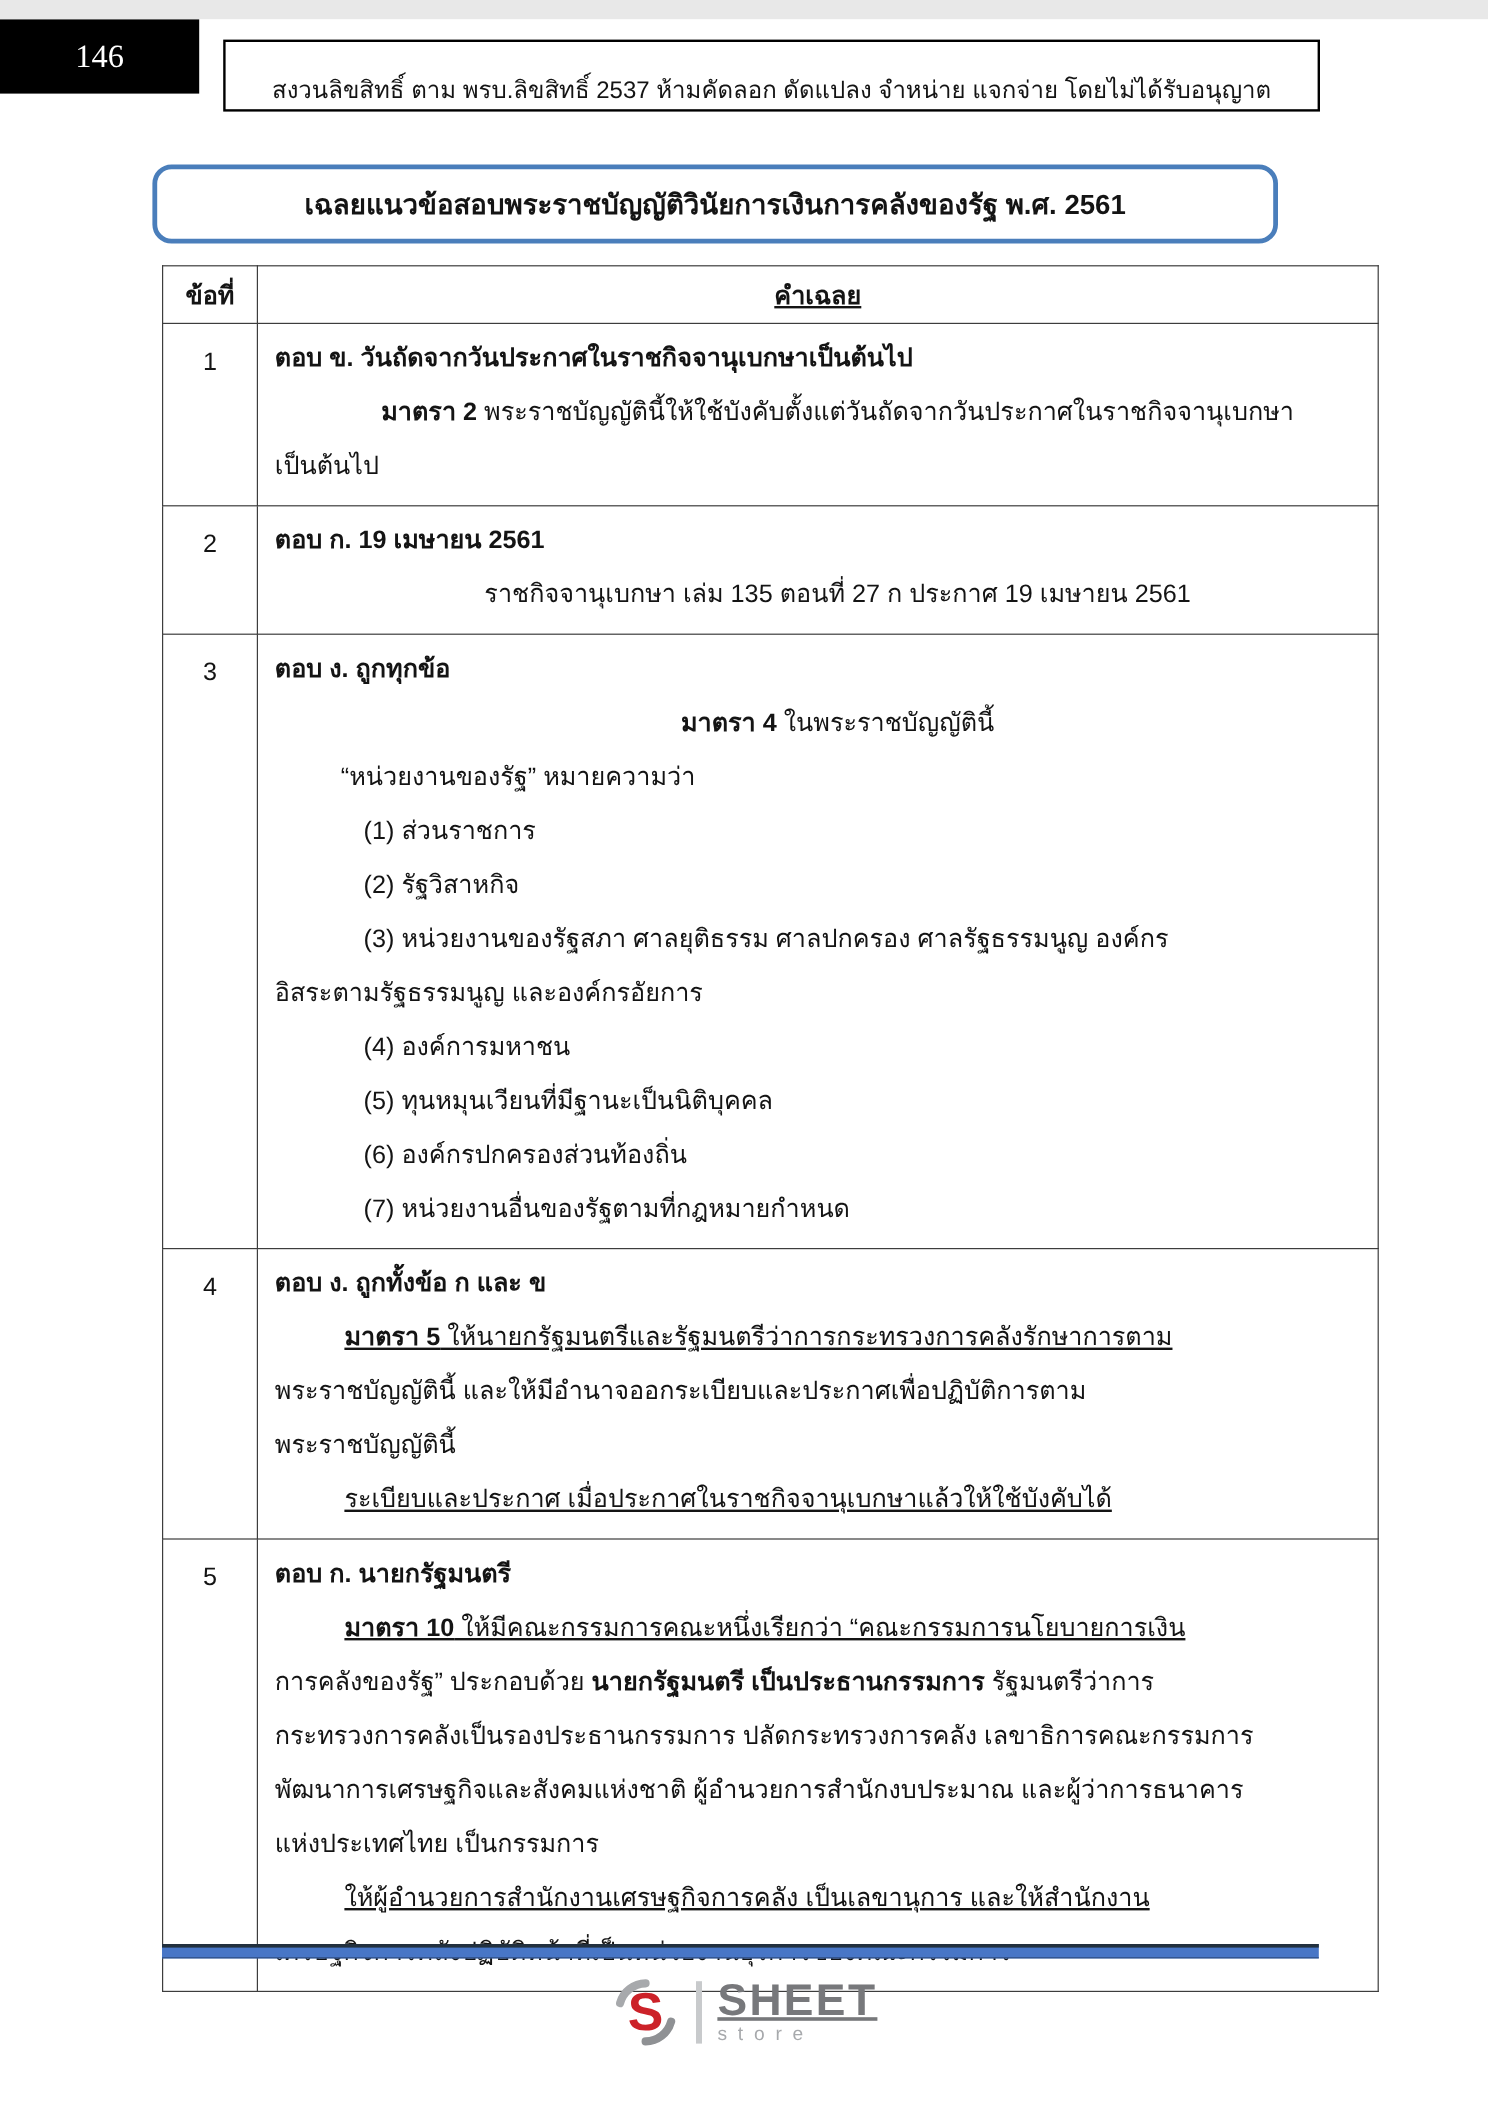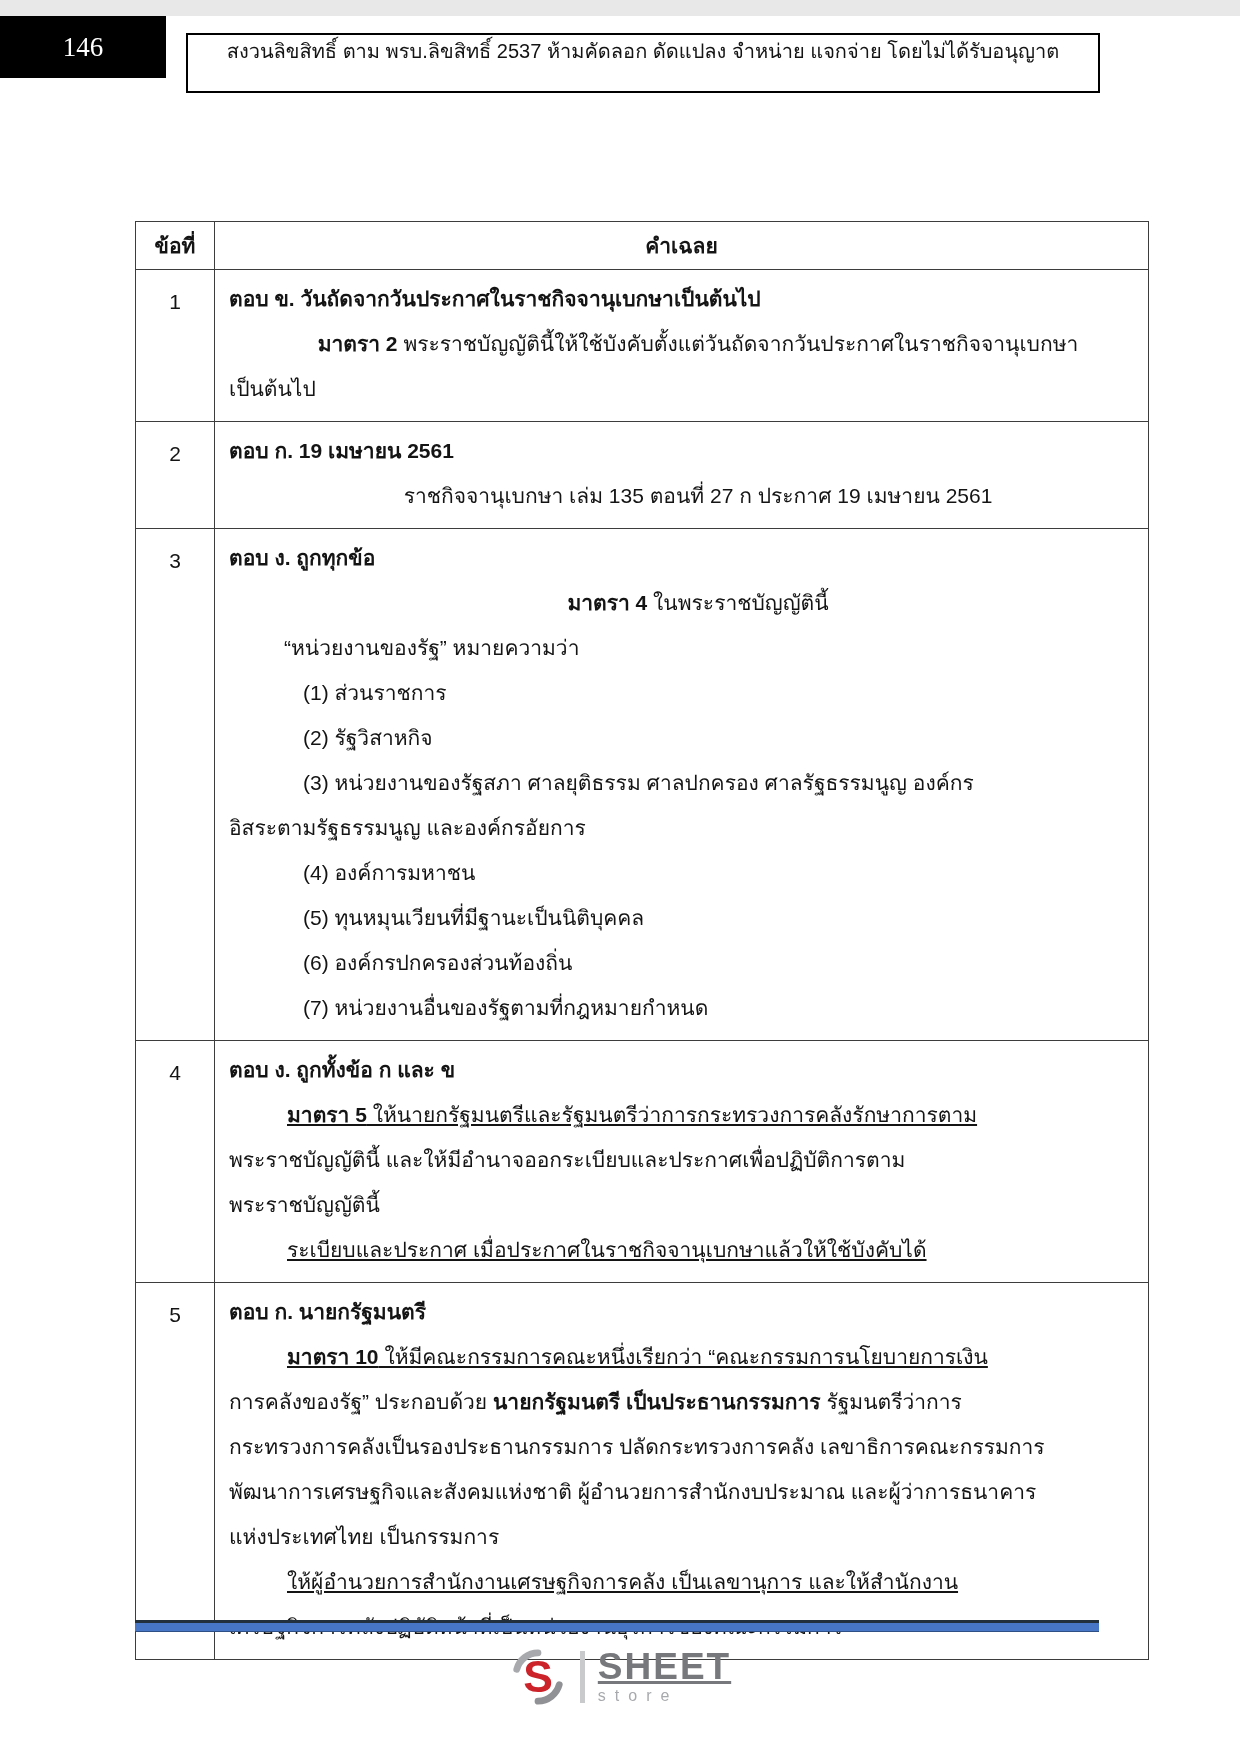"สงวนลิขสิทธิ์ ตาม พรบ.ลิขสิทธิ์ 2537" .copybox { align-items: flex-start -> flex-end }
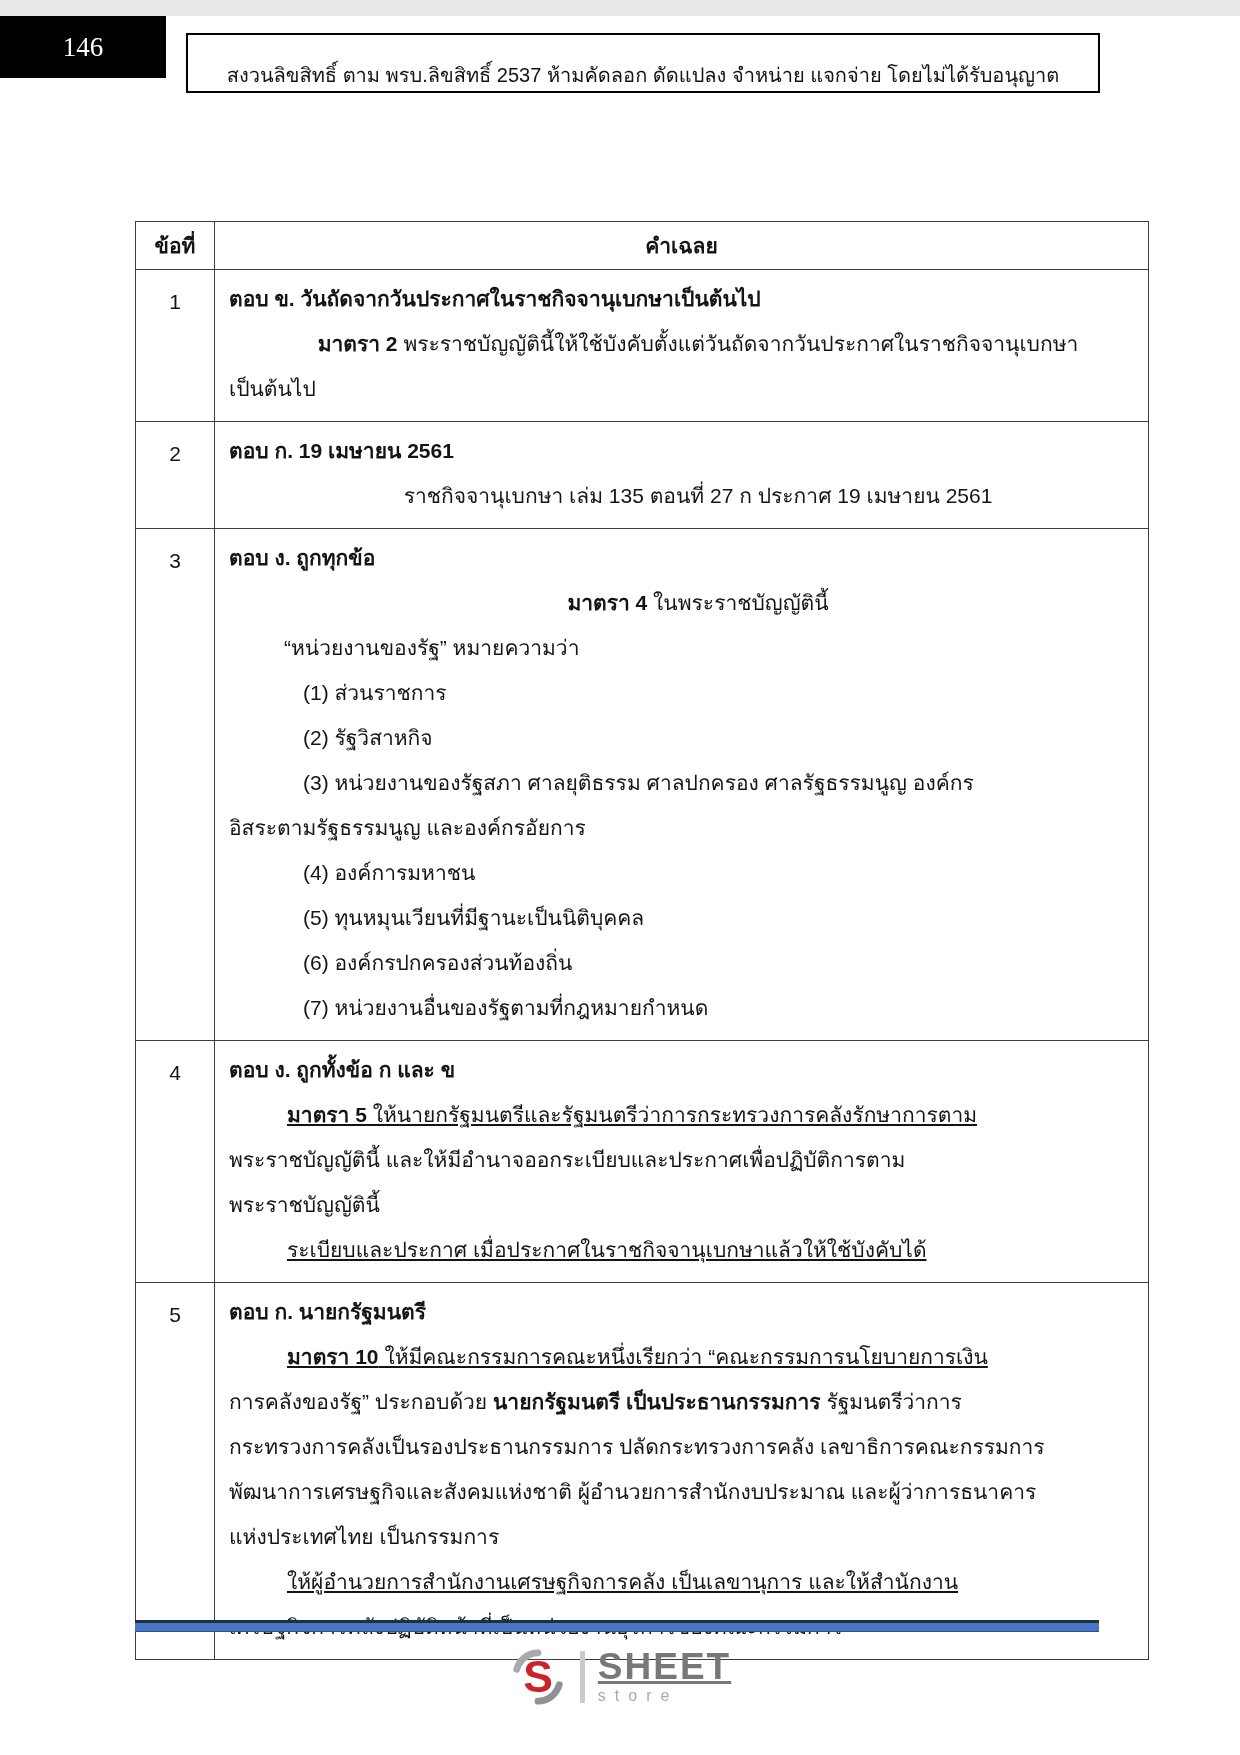"เฉลยแนวข้อสอบพระราชบัญญัติวินัยการเงินกา" div.titlebox { html: none -> <div> <span>เฉลยแนวข้อสอบพระราชบัญญัติวินัยการเงินการคลังของรัฐ พ.ศ. 2561</span> </div> }
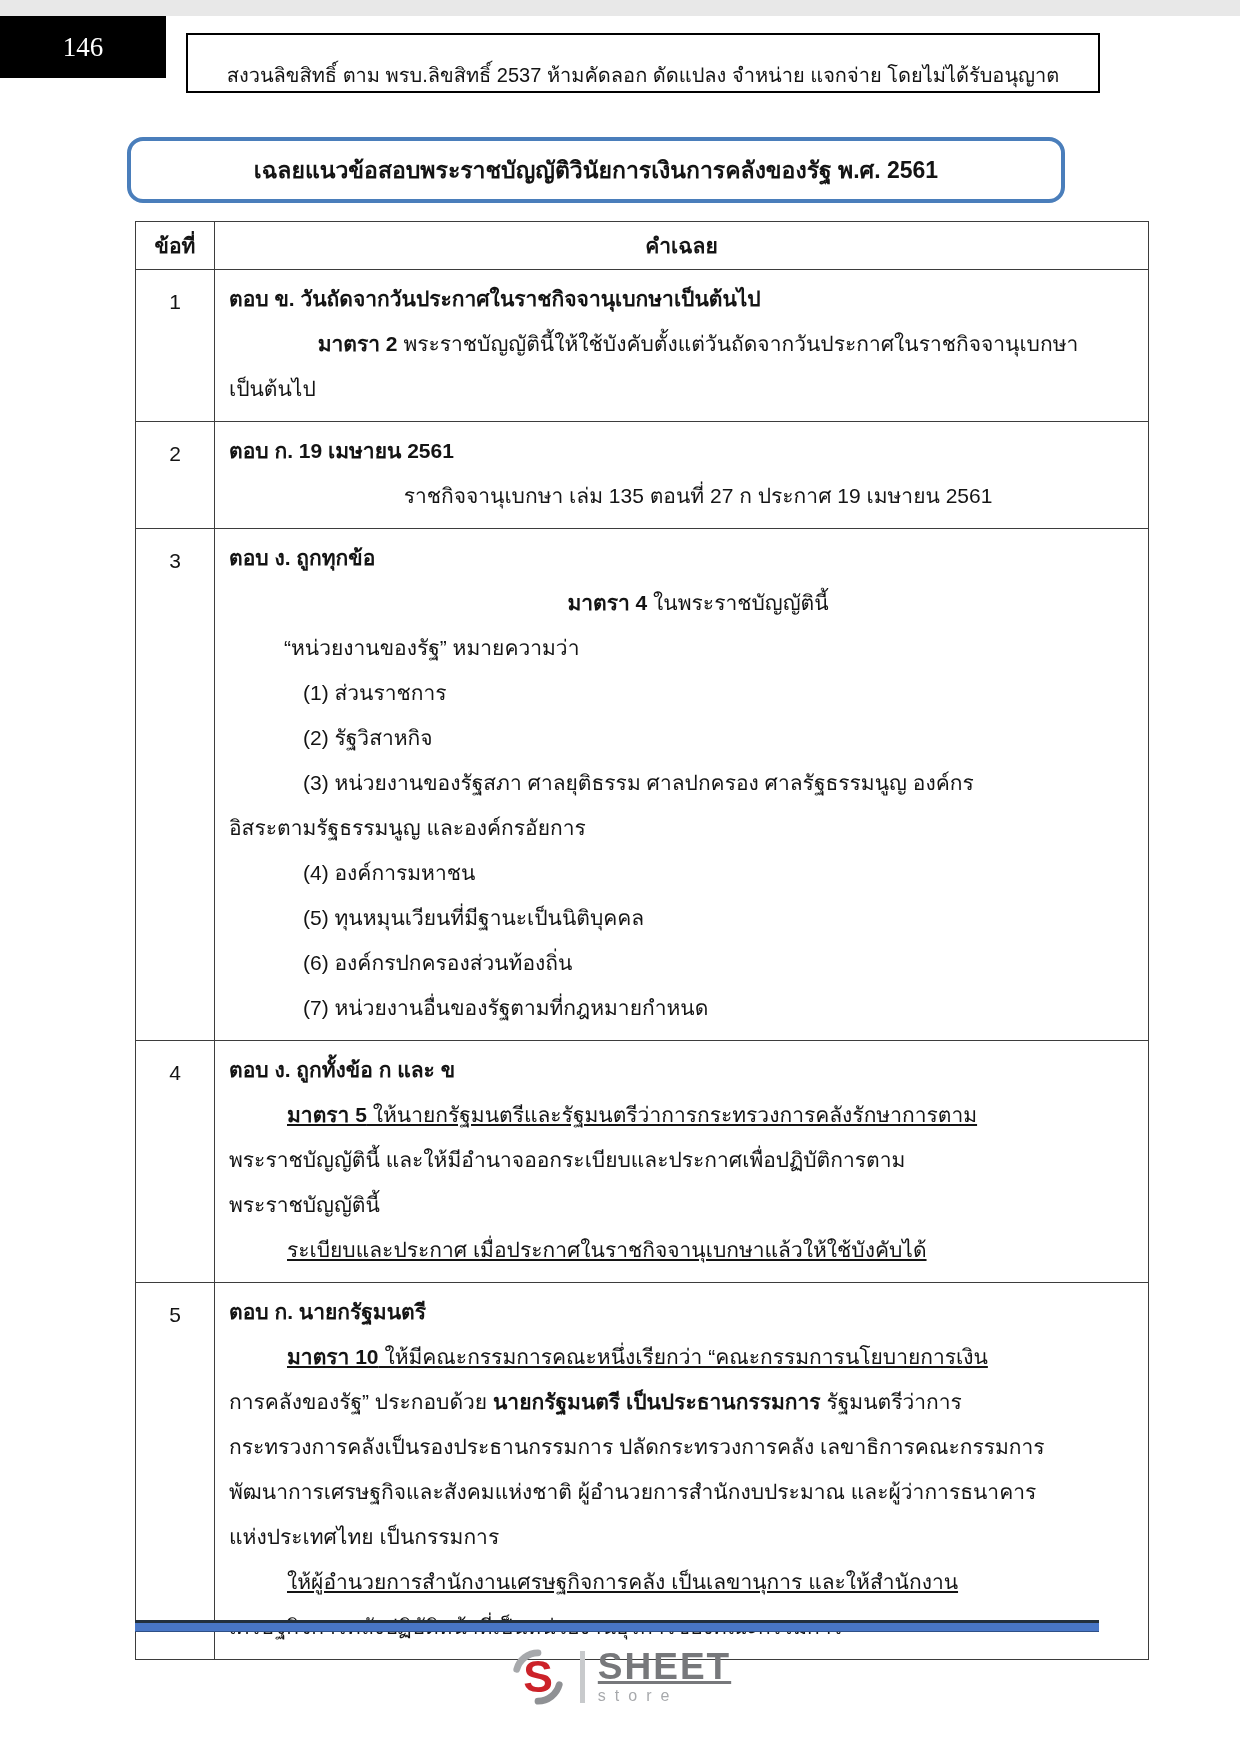"คำเฉลย" th.h-ans { text-decoration: none -> underline }
